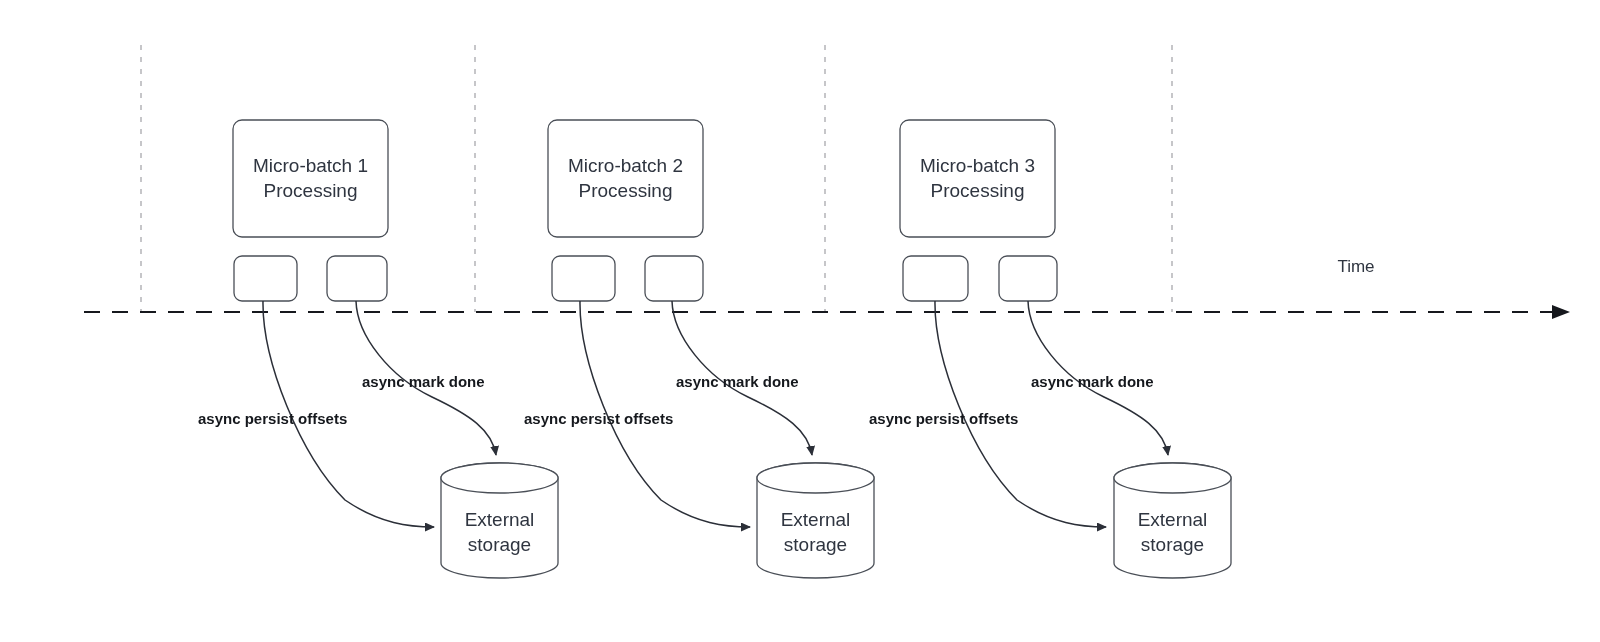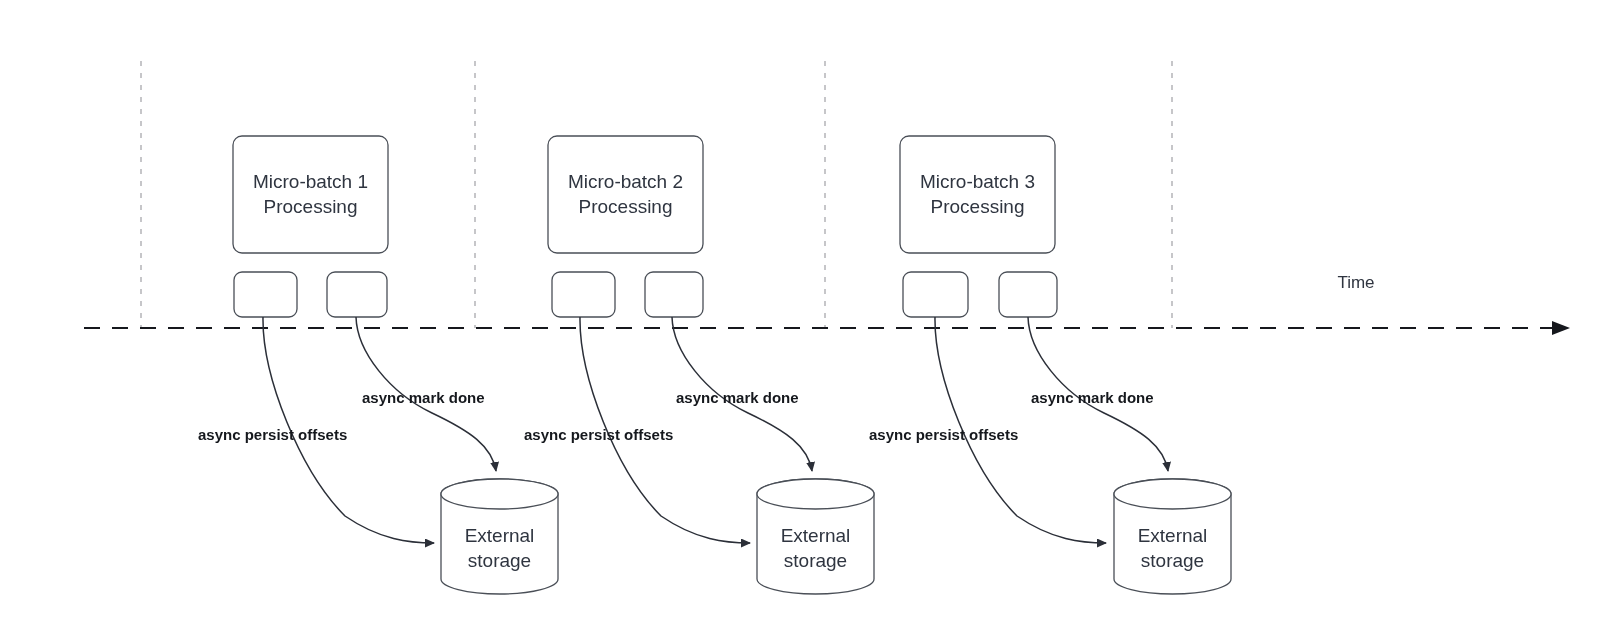"Micro-batch 1" #diagram-root { margin-top: 16px -> none }
